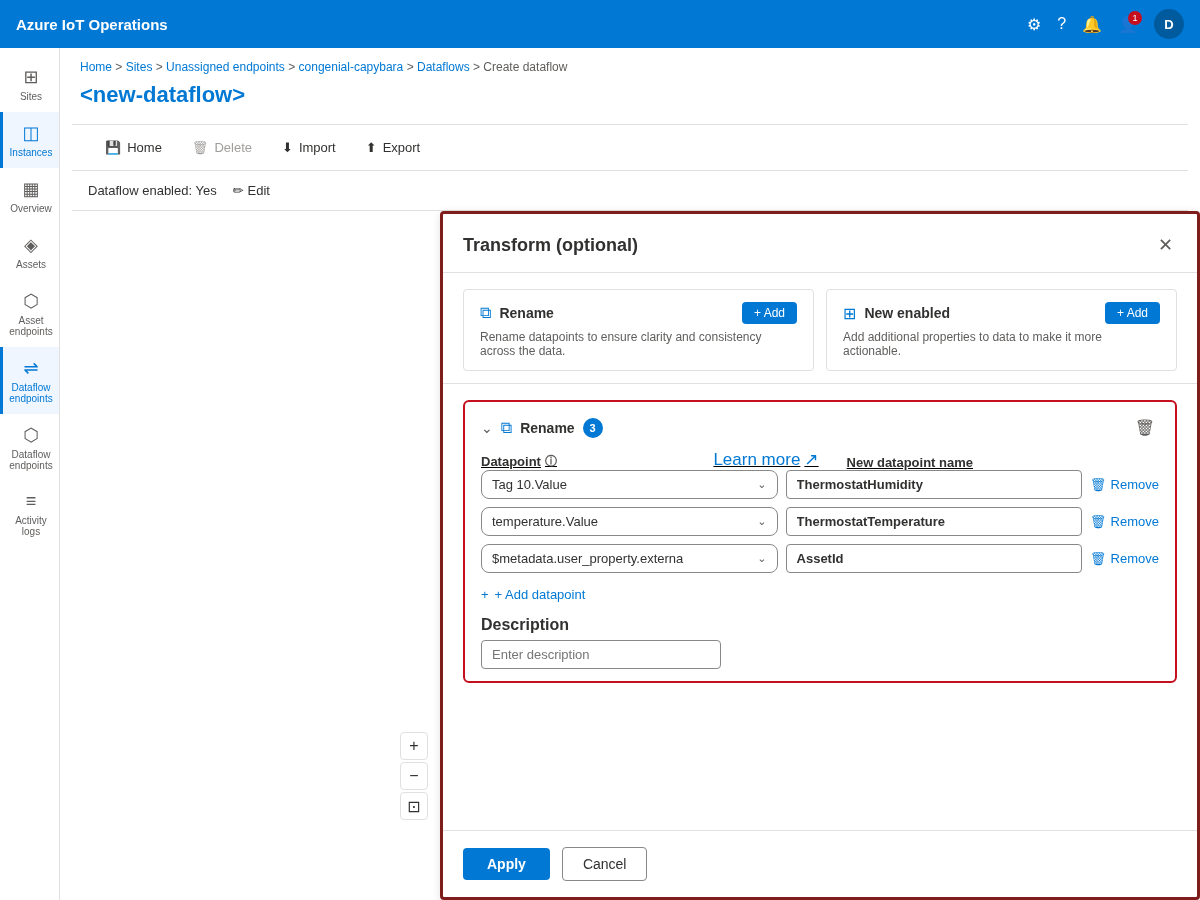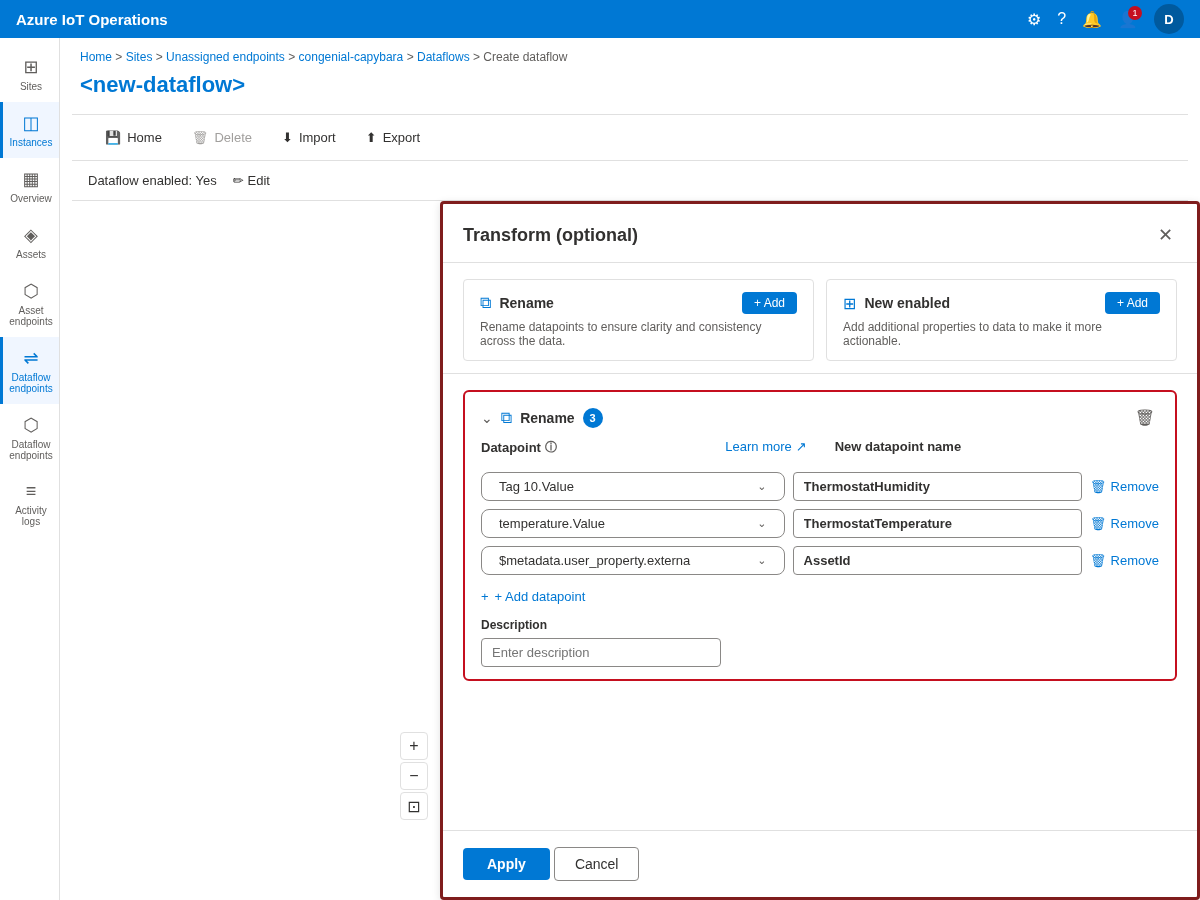"Azure IoT Operations" .topbar { height: 38px -> 48px }
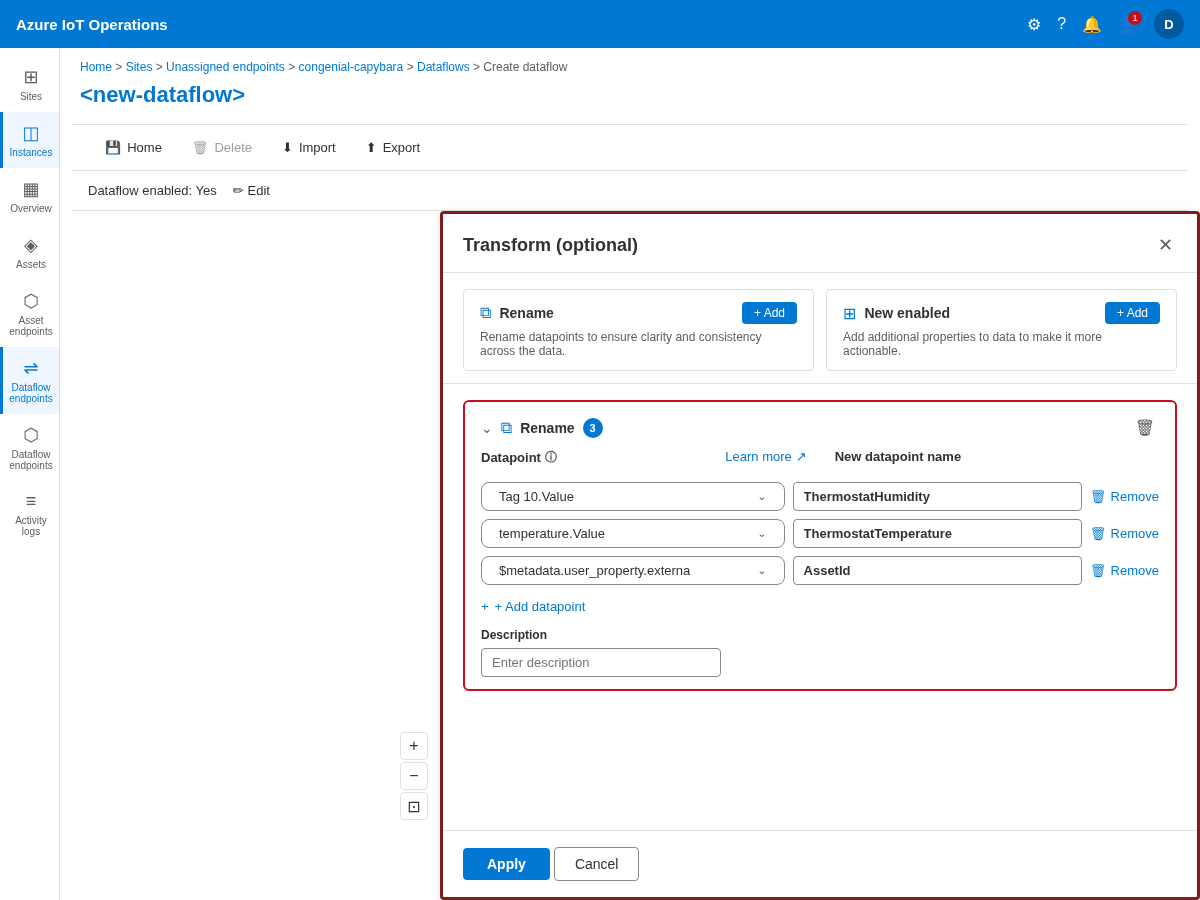"Datapoint" .dp-header-row { align-items: flex-start -> flex-end; margin-bottom: 16px -> 0; text-decoration: none -> underline }
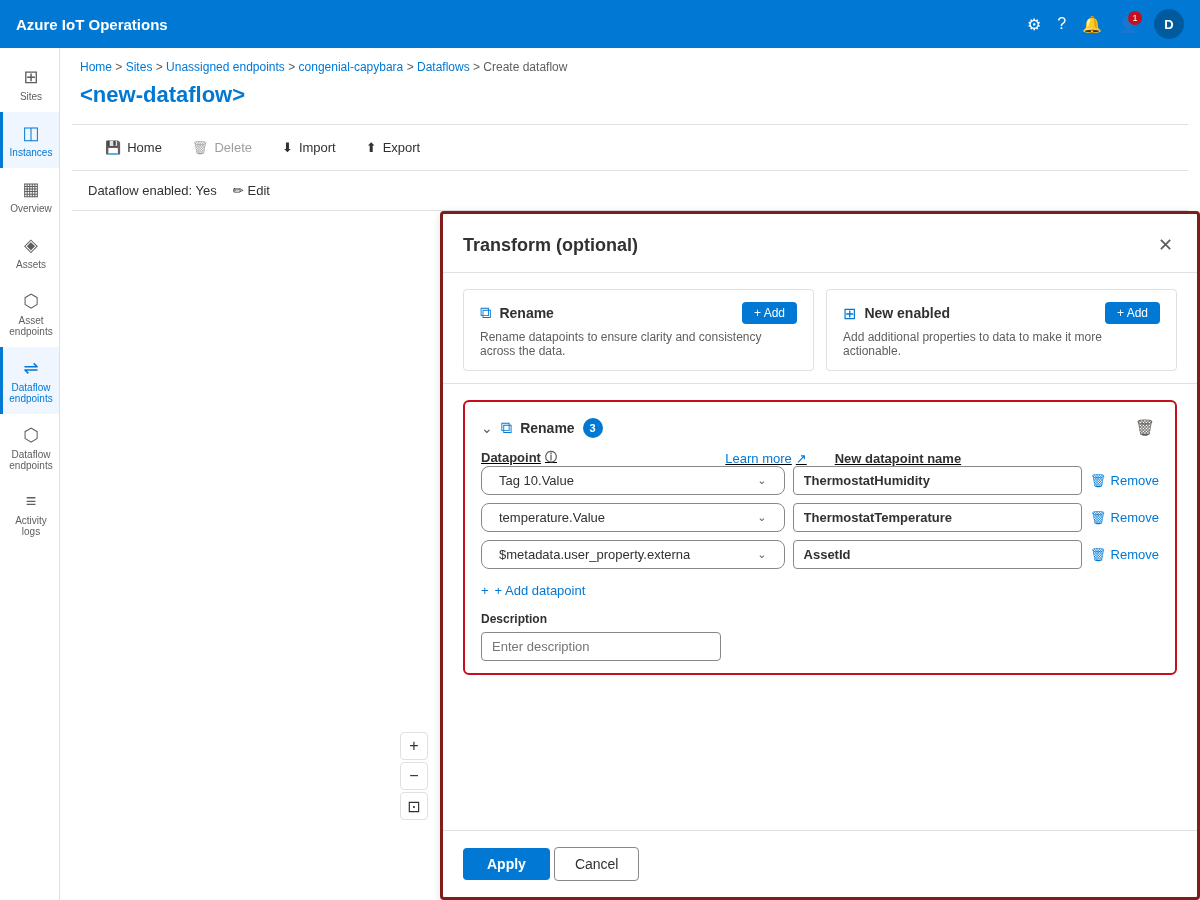"Learn more" .learn-more { font-size: 13px -> 17px }
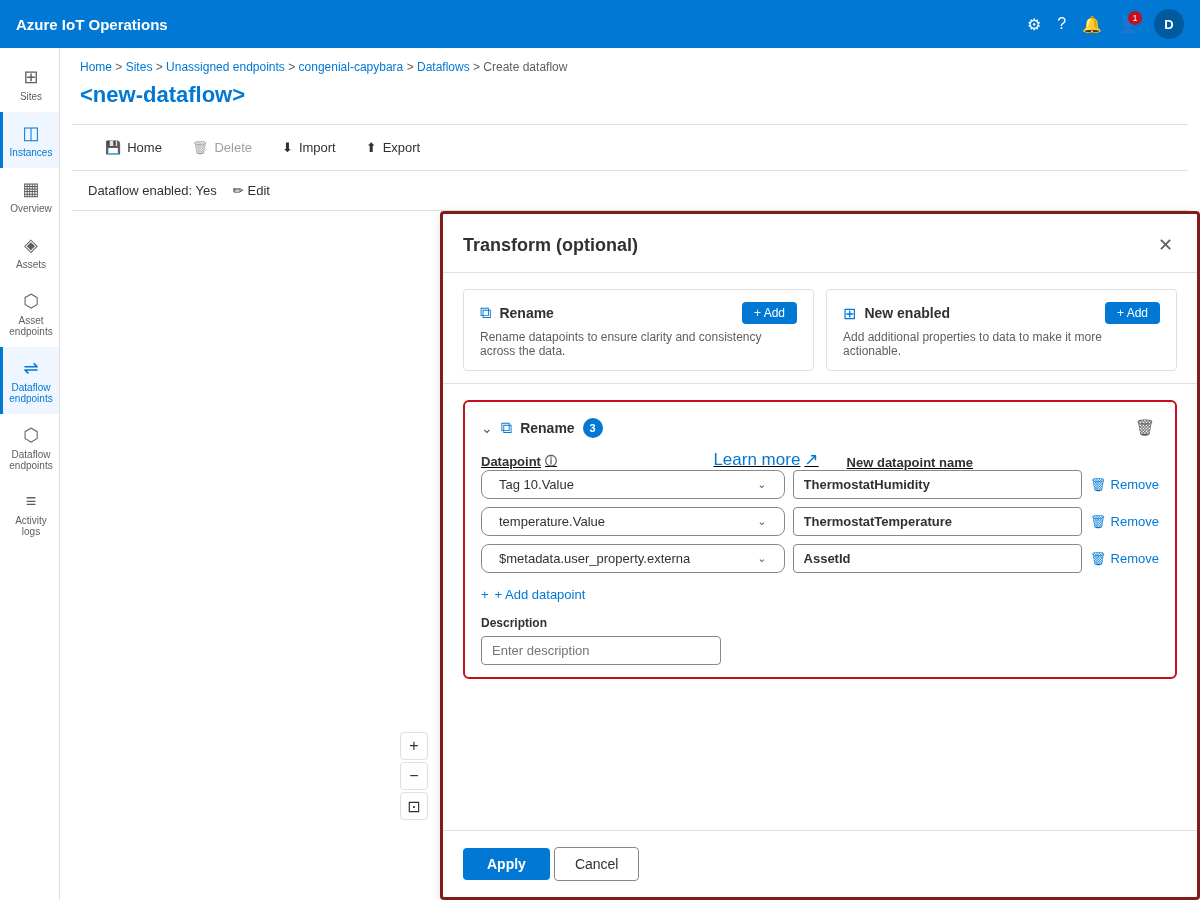"Tag 10.Value" .dp-select { padding: 6px 17px -> 6px 10px }
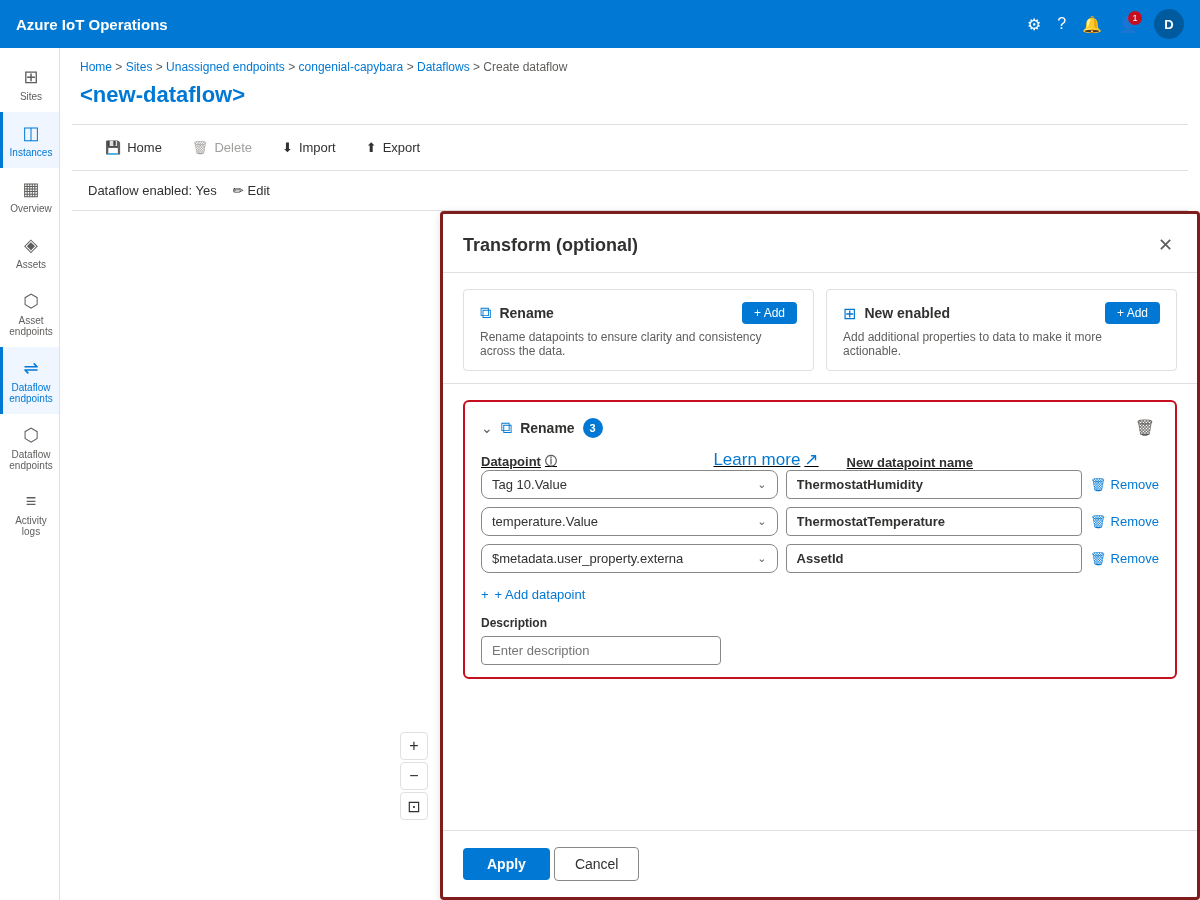"Description" .desc-label { font-size: 12px -> 16px }
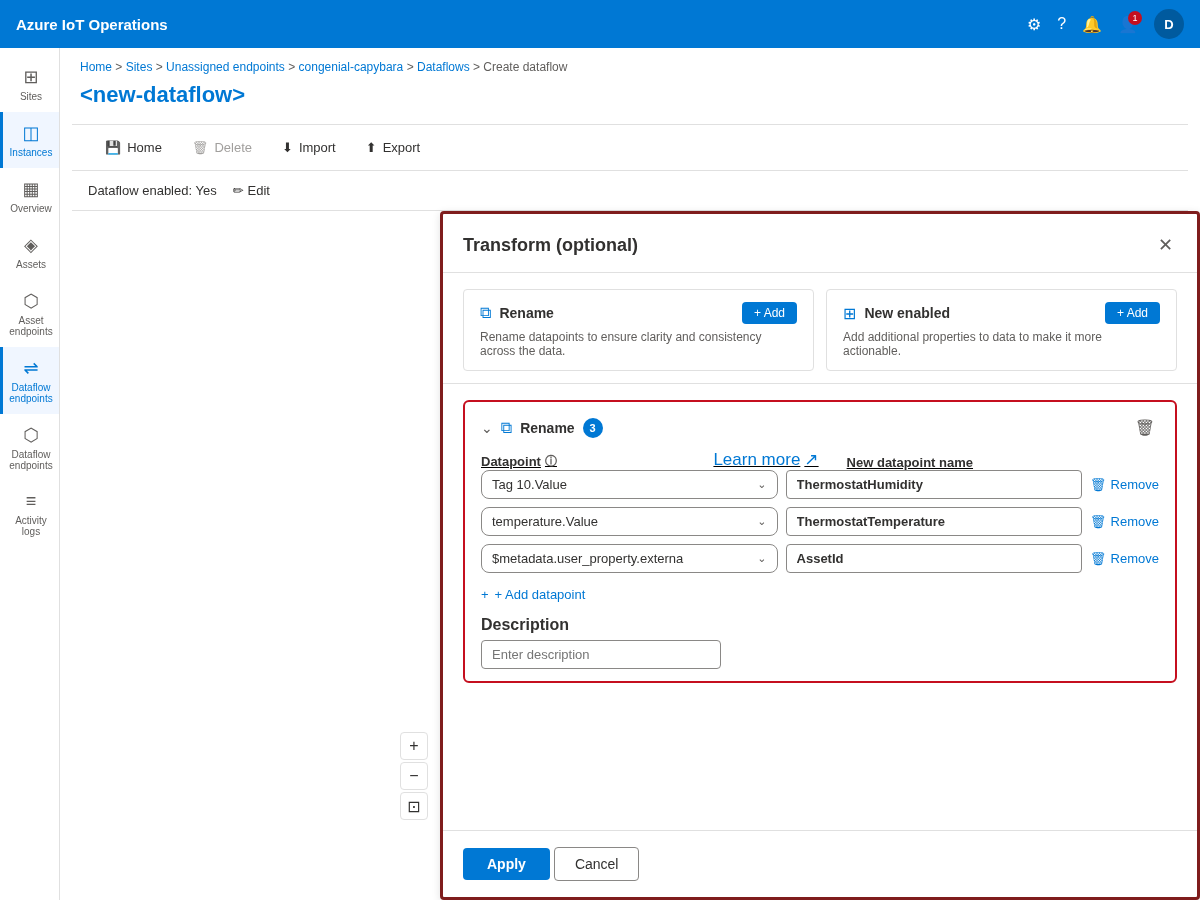"Apply" .transform-footer { gap: 4px -> 12px }
